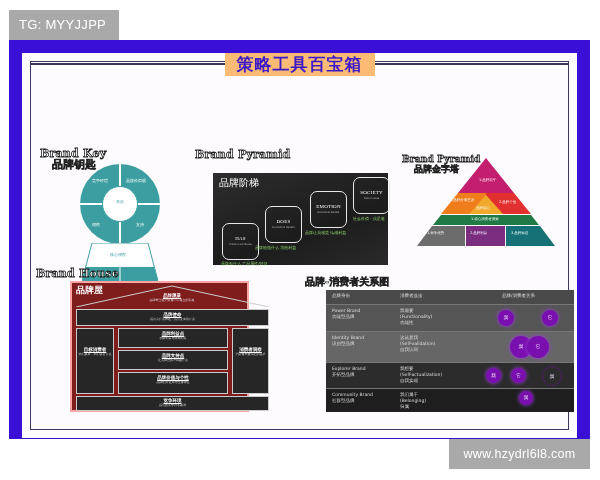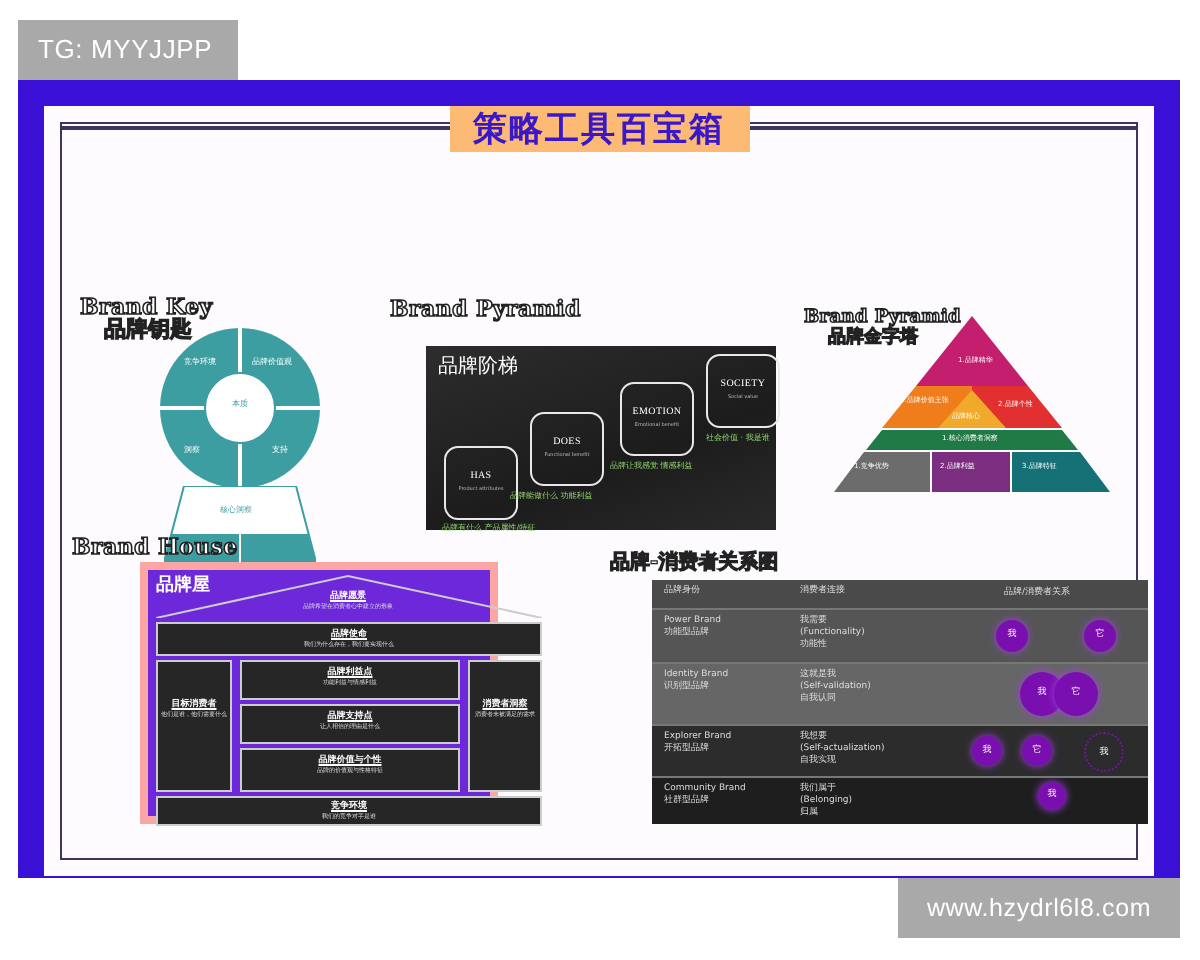"品牌屋" .house { background: #6d28d9 -> #7f1d1d; border: 4px solid #fca5a5 -> 2px solid #fca5a5 }
